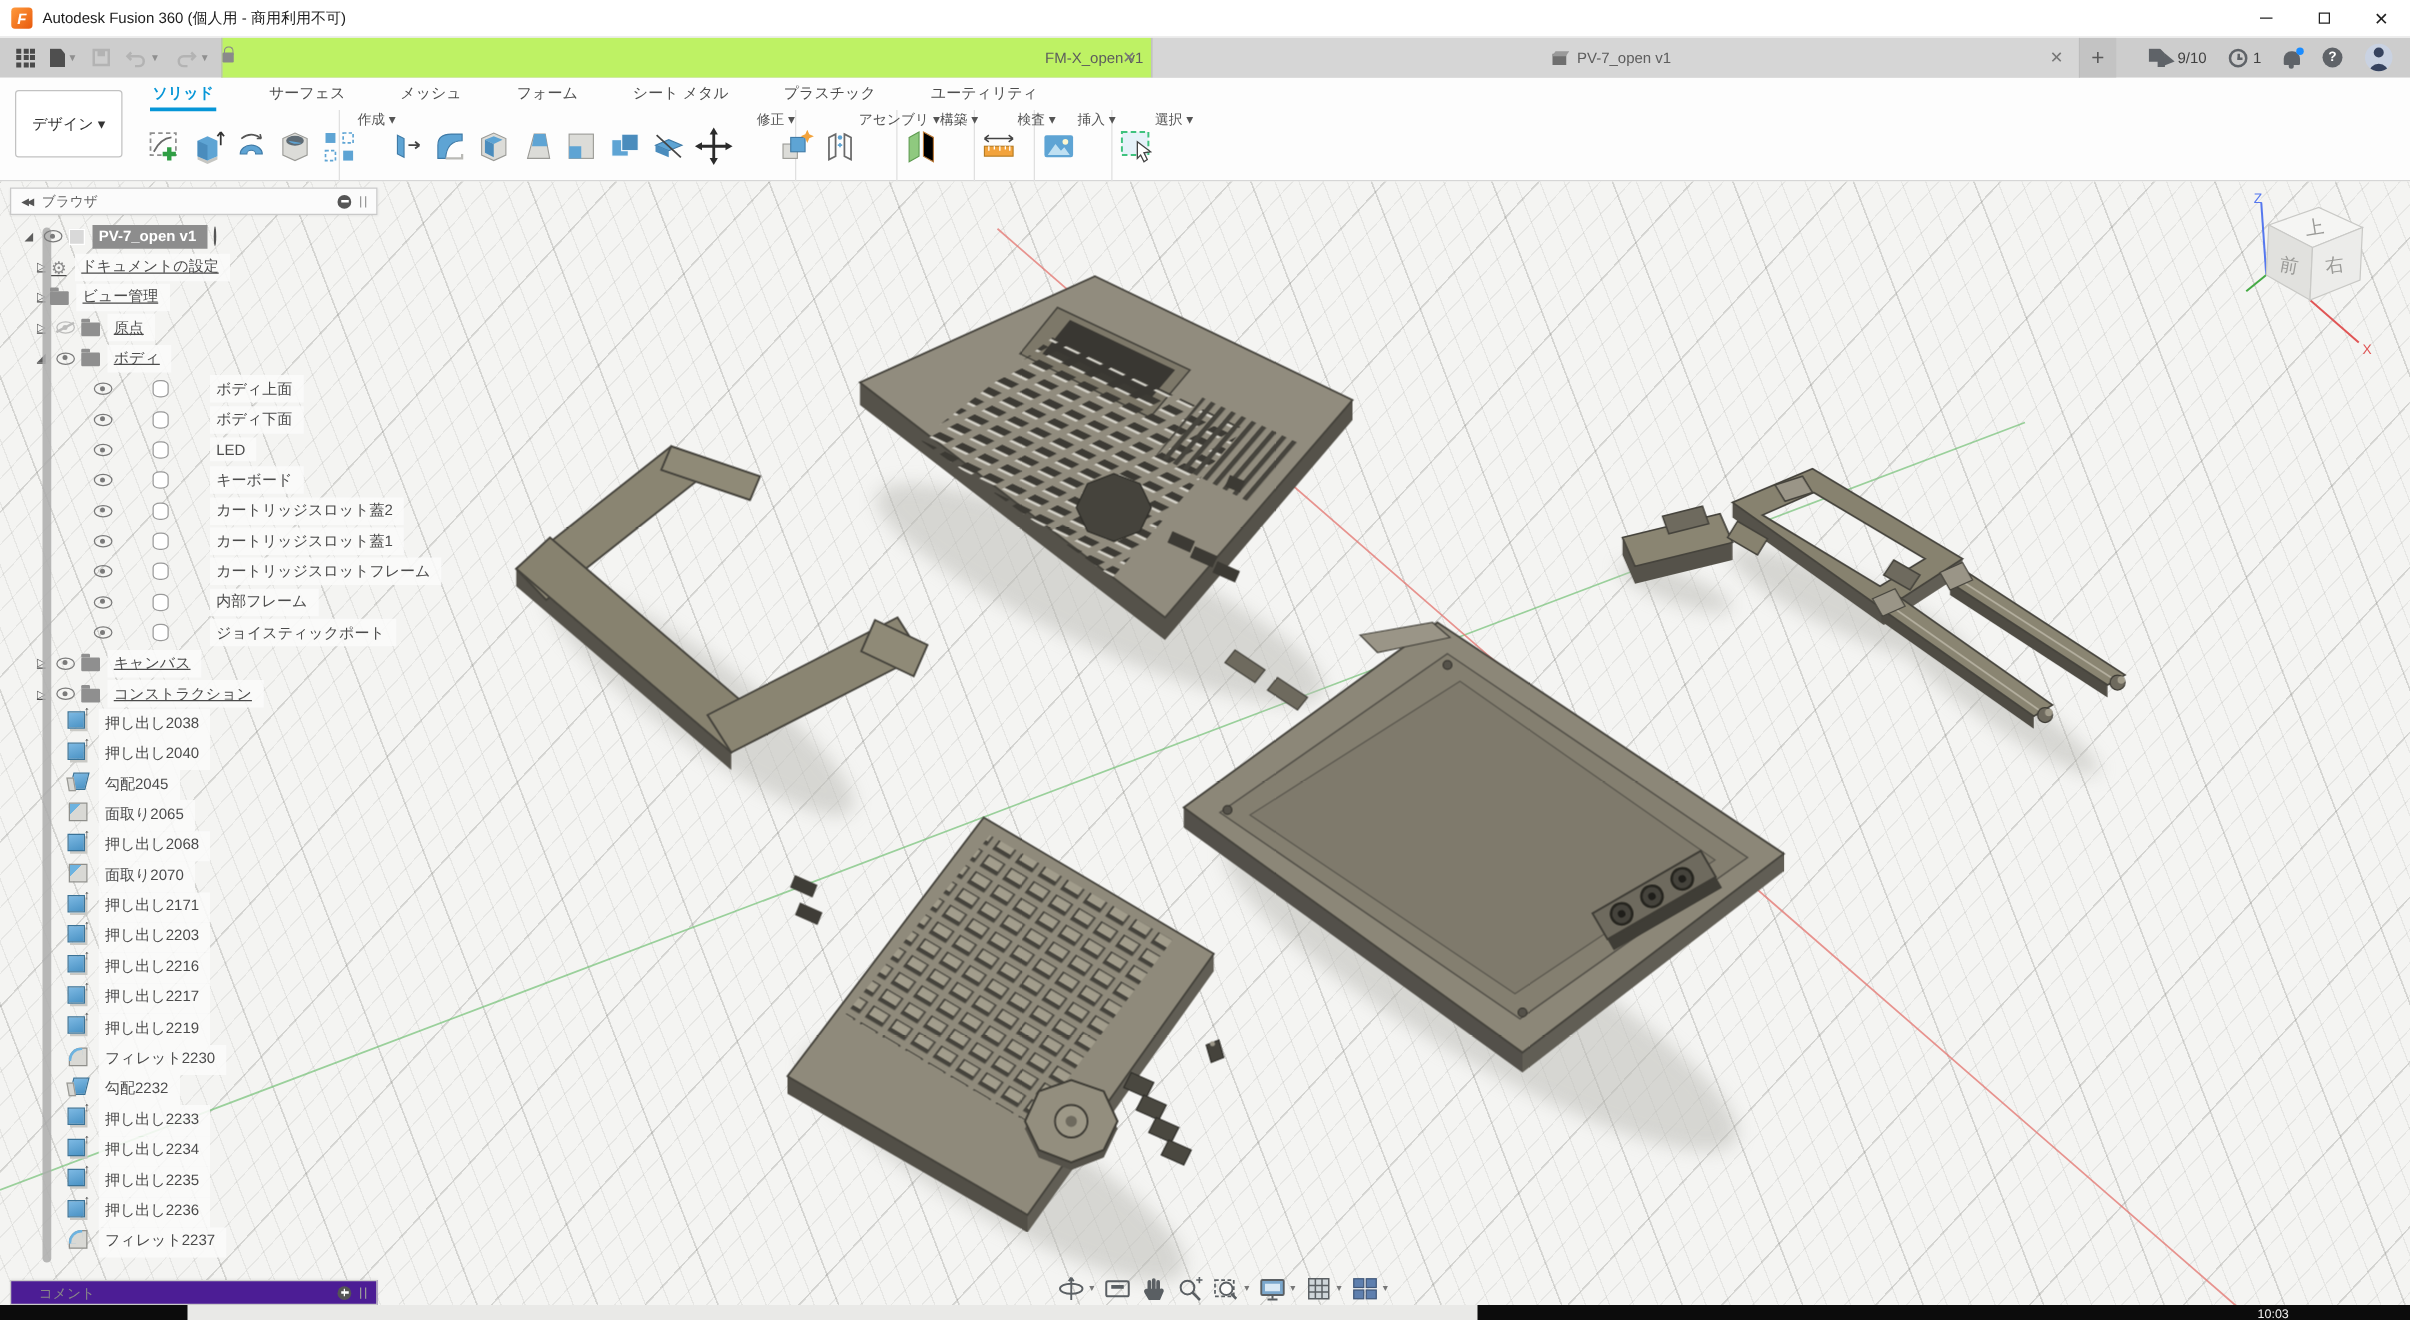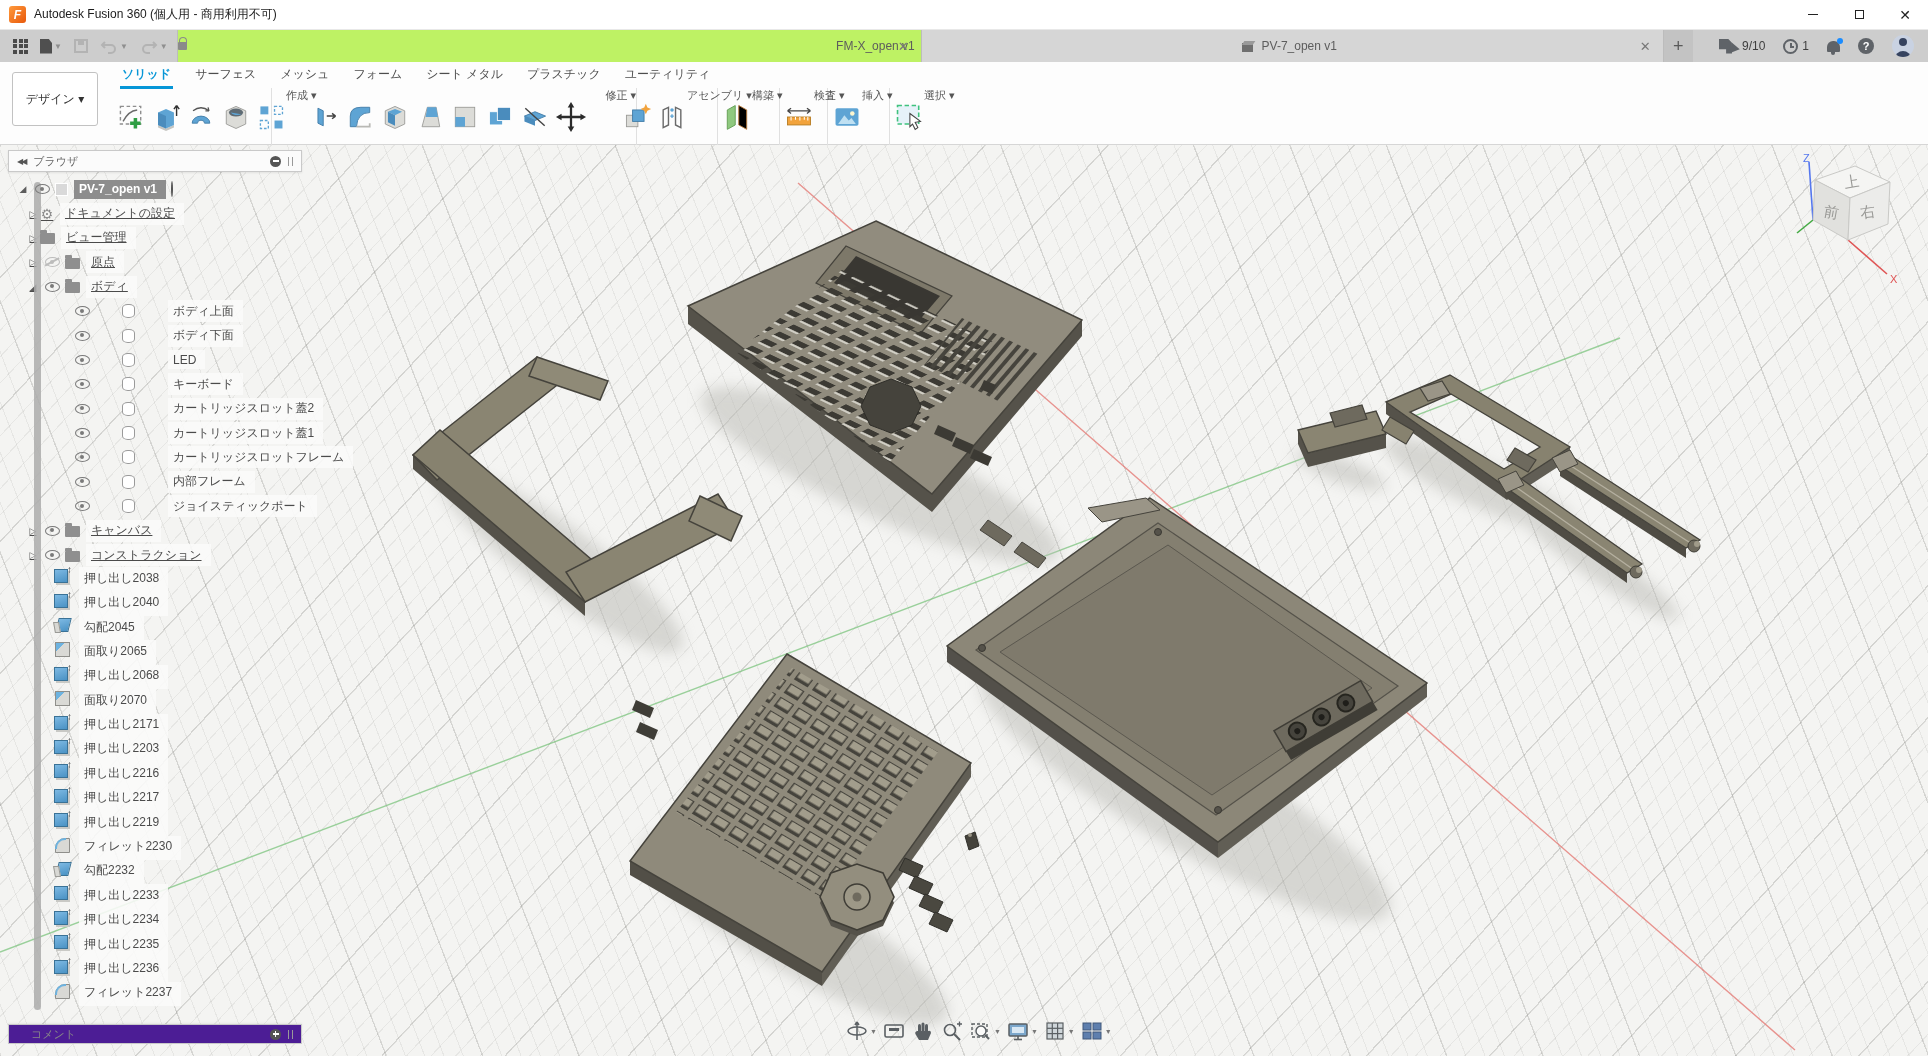"ソリッド" .ribbon-tabs { gap: 20px -> 40px }
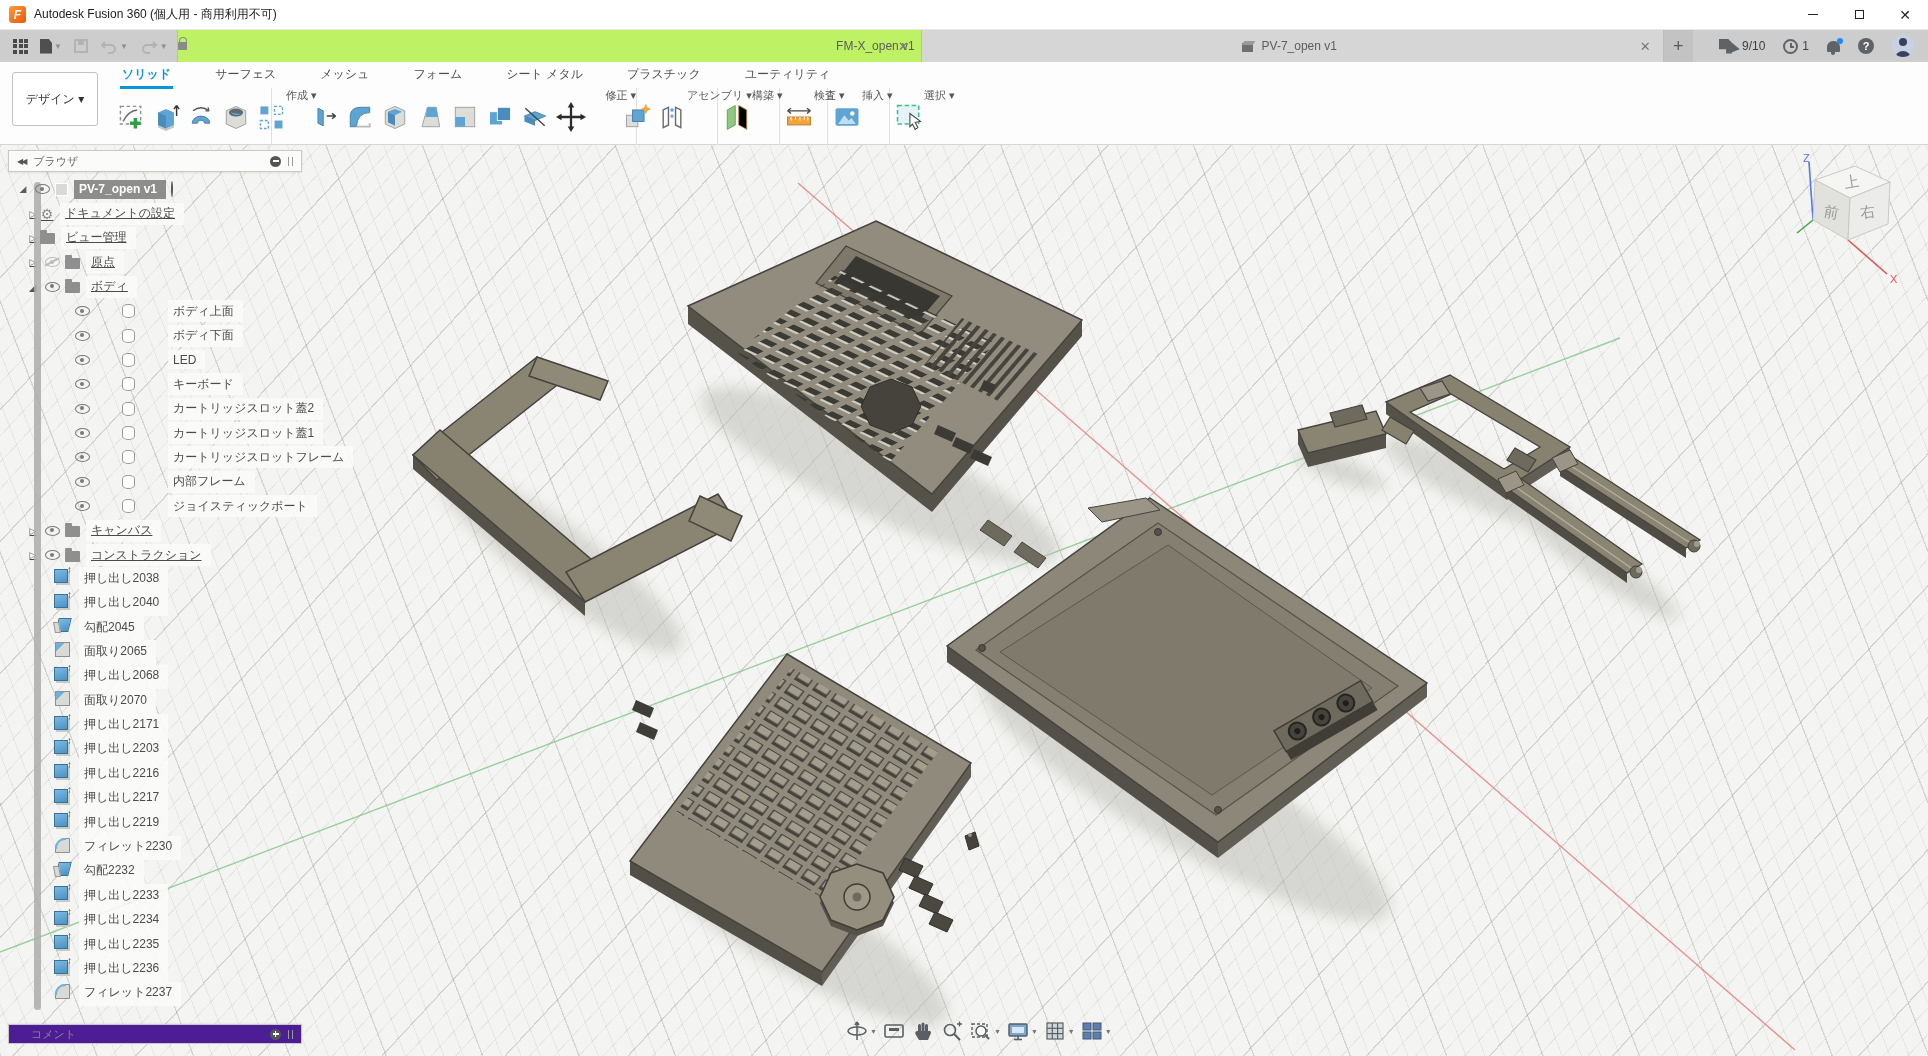"10:03" div.taskbar { html: none -> <div> <div></div> <span>10:03</span> </div> }
